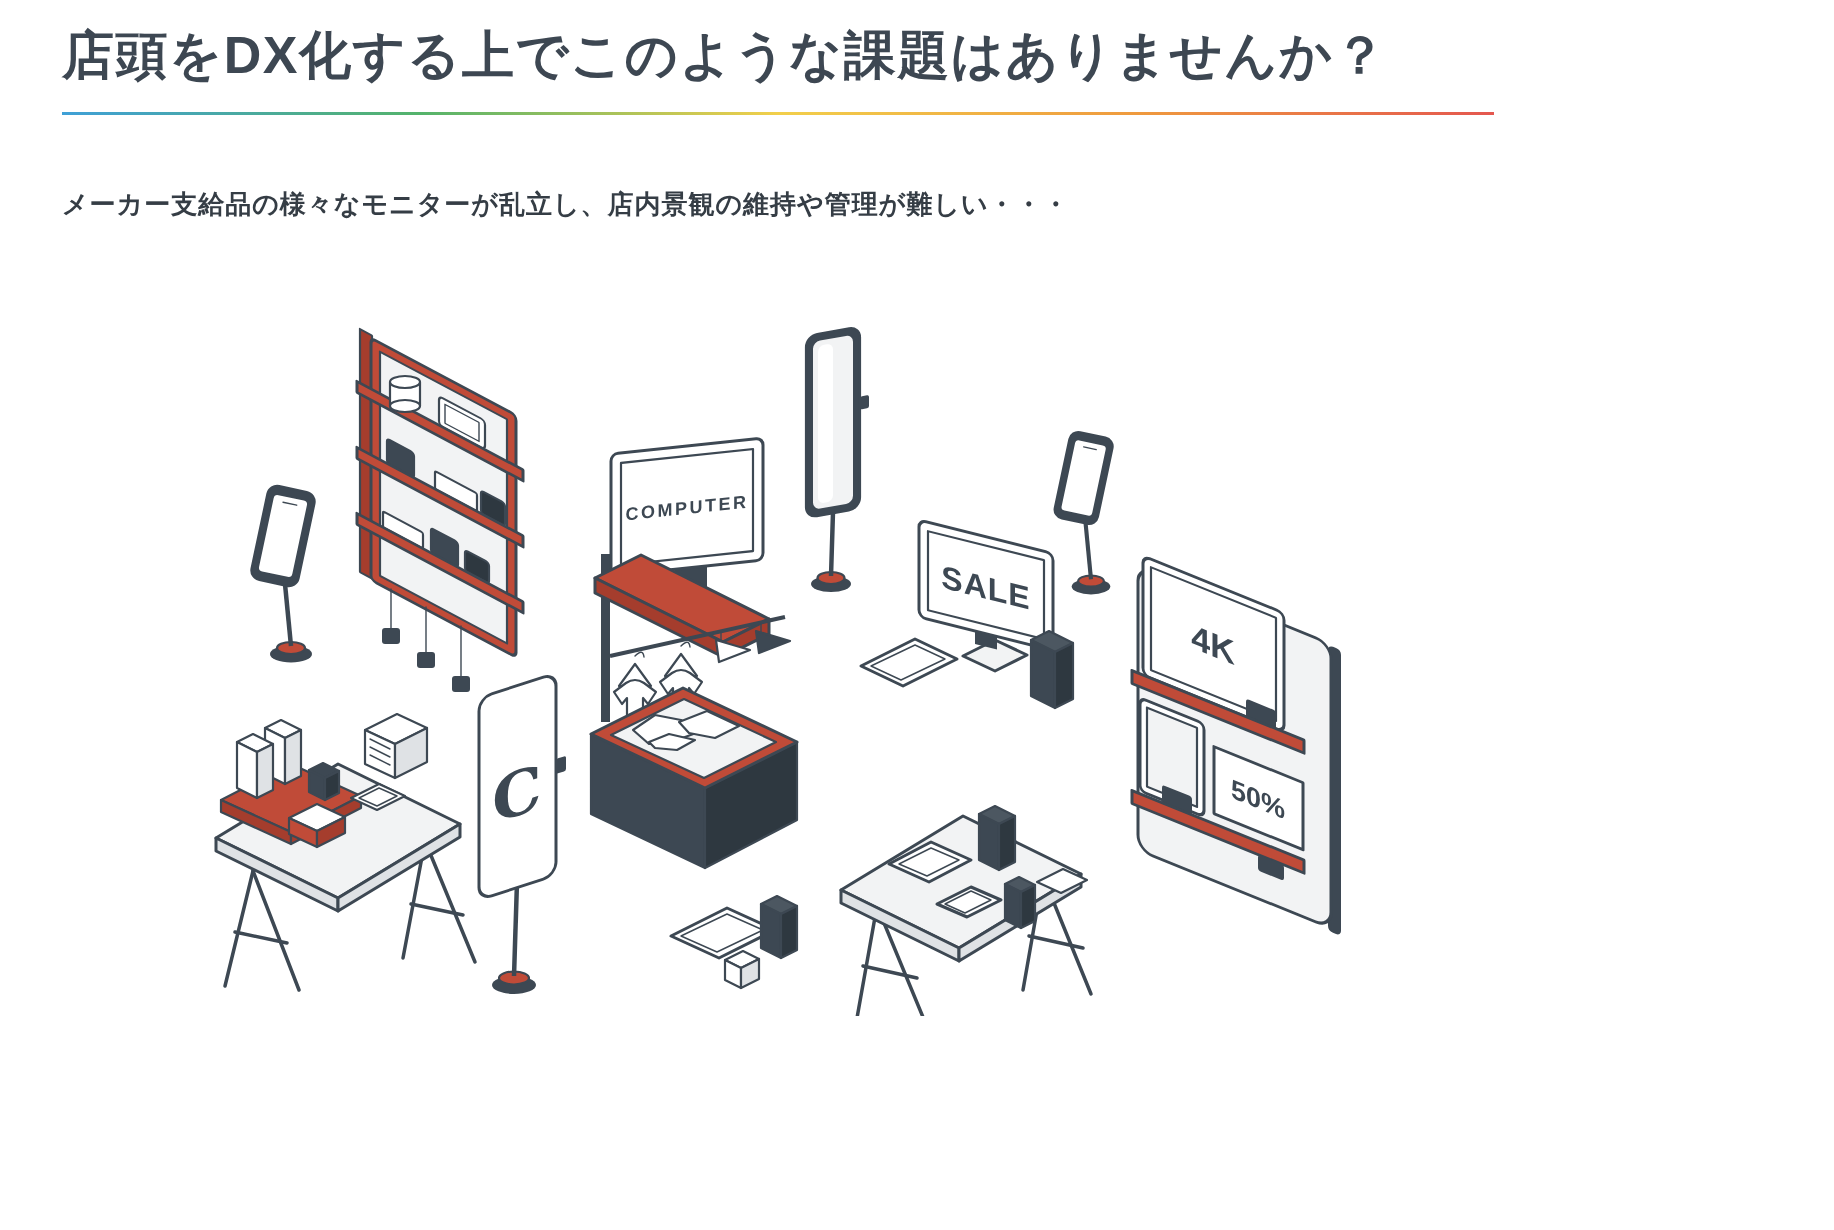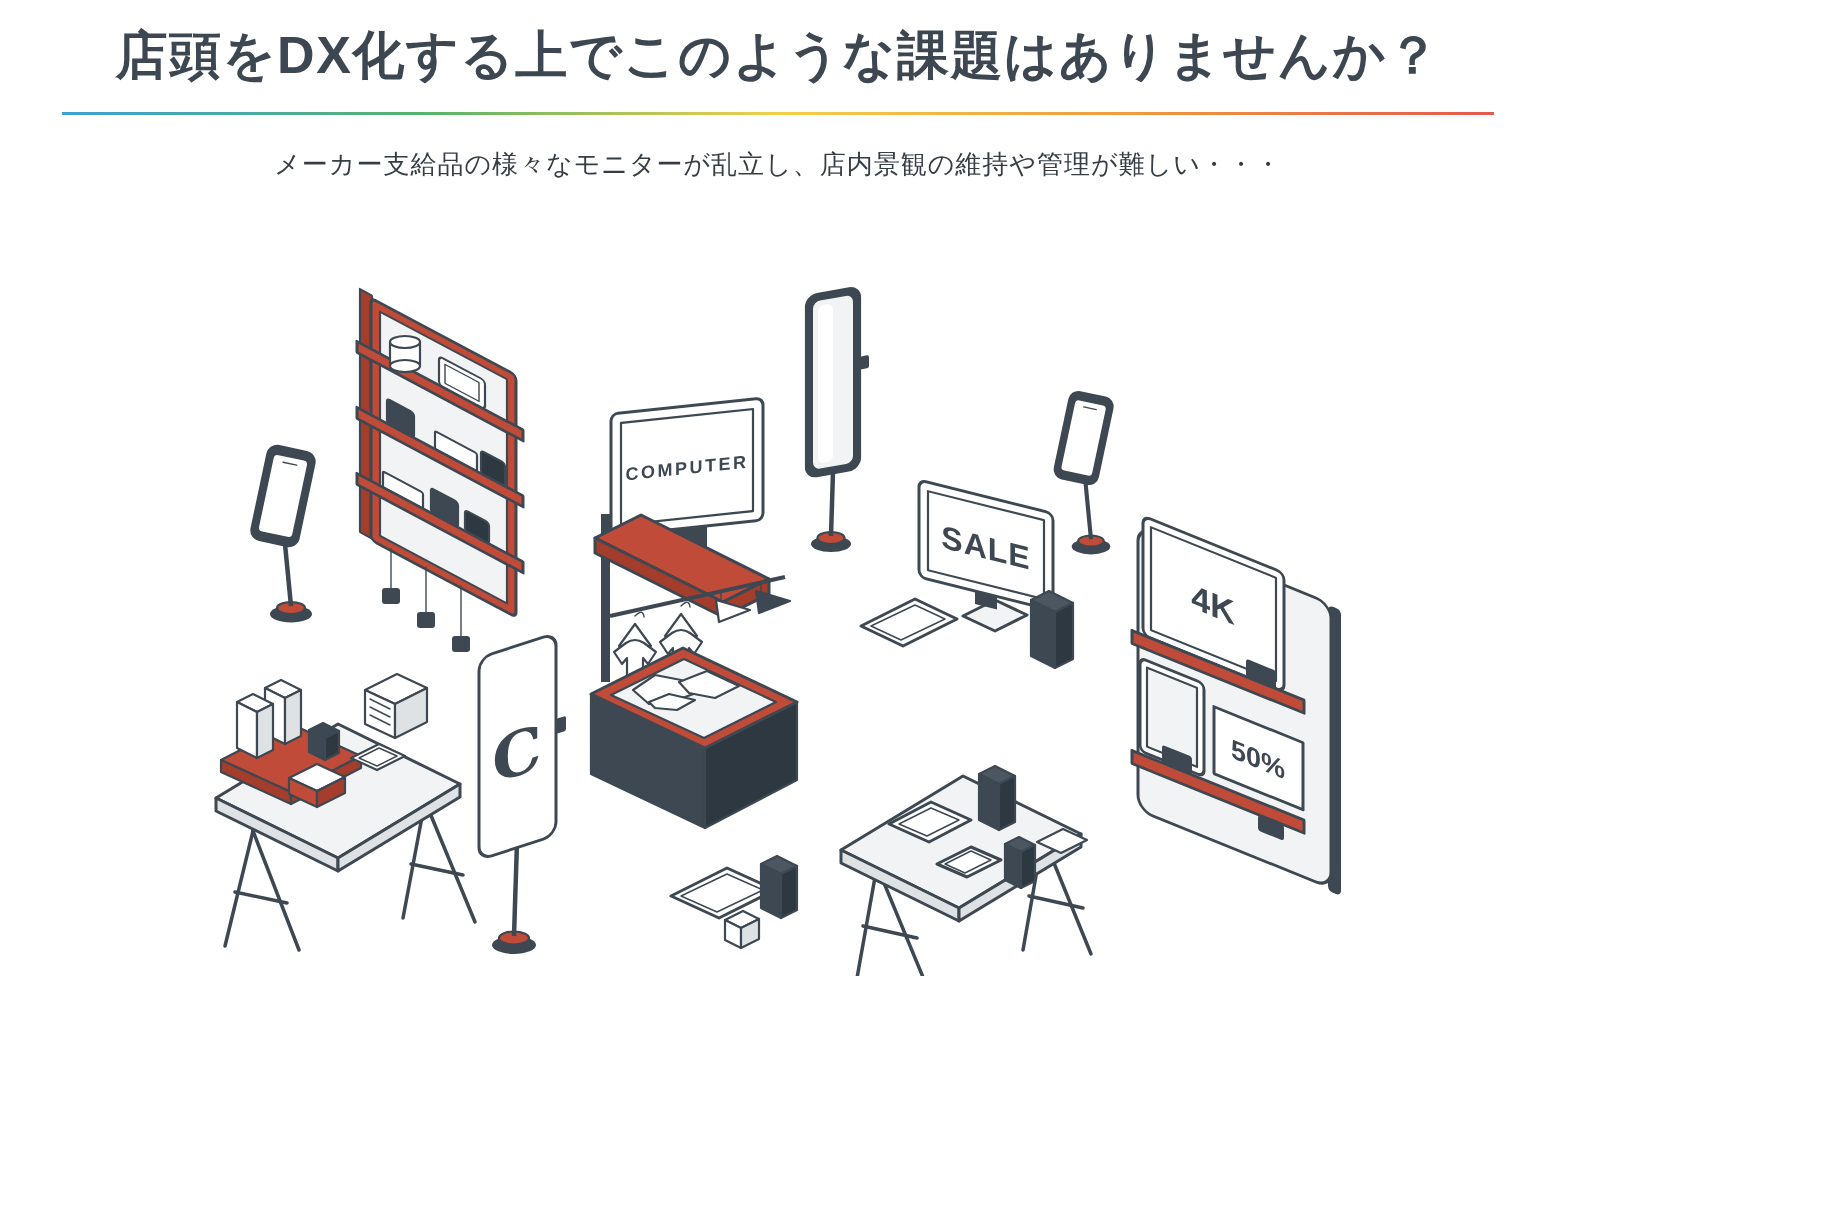"店頭をDX化する上でこのような課題はありませんか？" .page { text-align: center -> none }
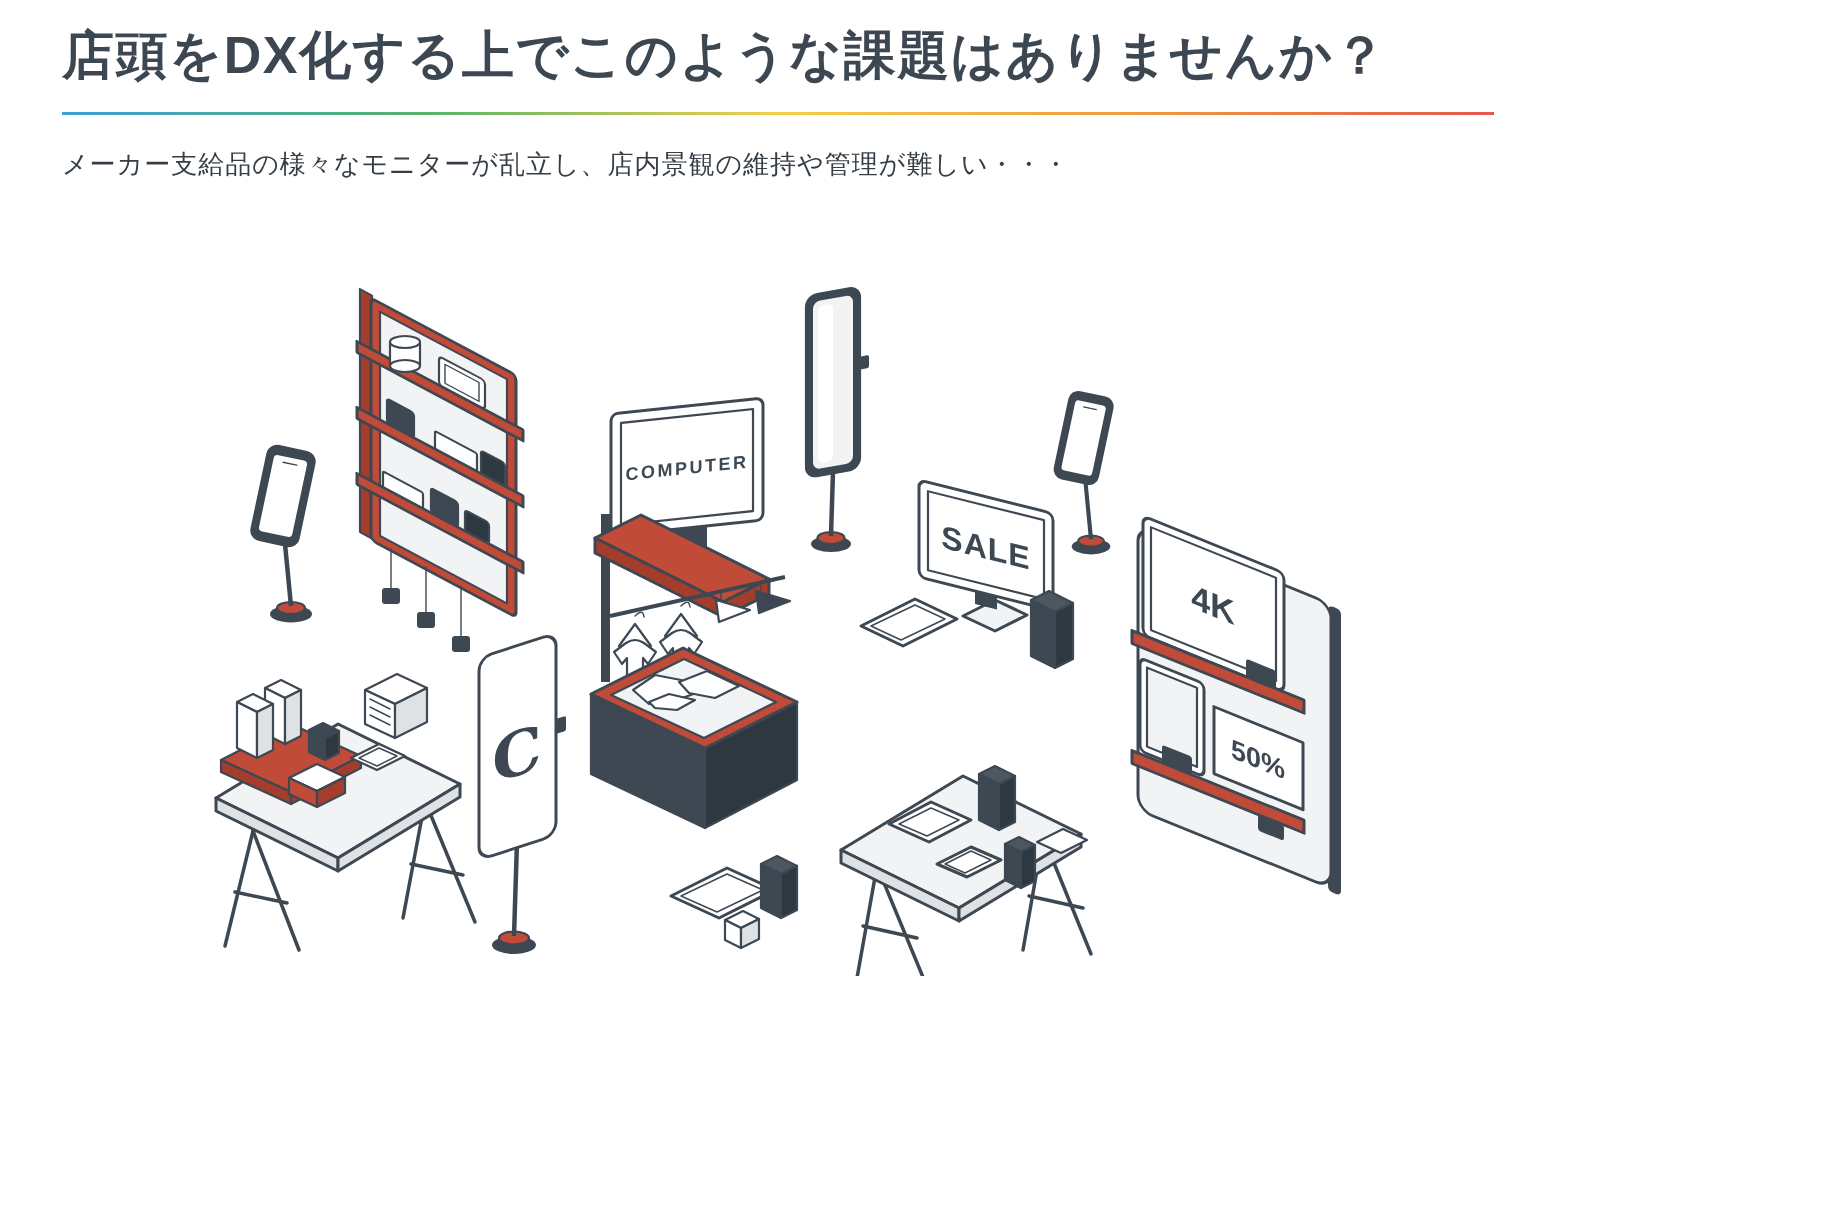"メーカー支給品の様々なモニターが乱立し、店内景観の維持や管理が難しい・・・" .subtitle { font-weight: 400 -> 700; margin: 32px 0 0 -> 72px 0 0 }
